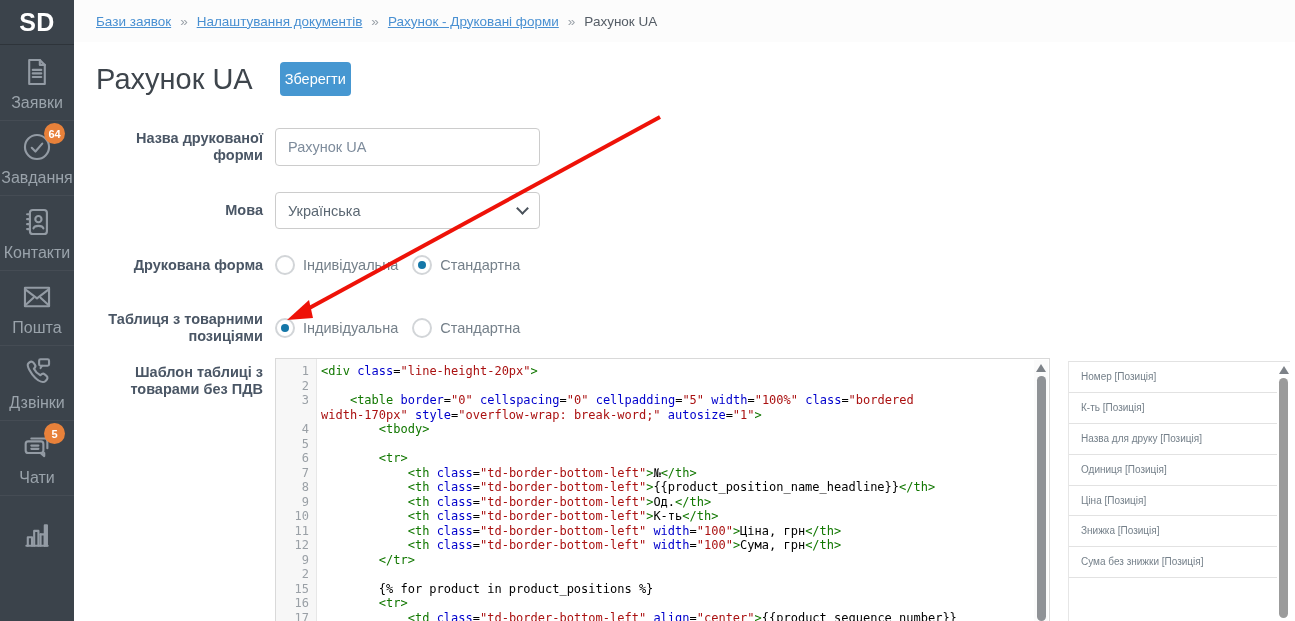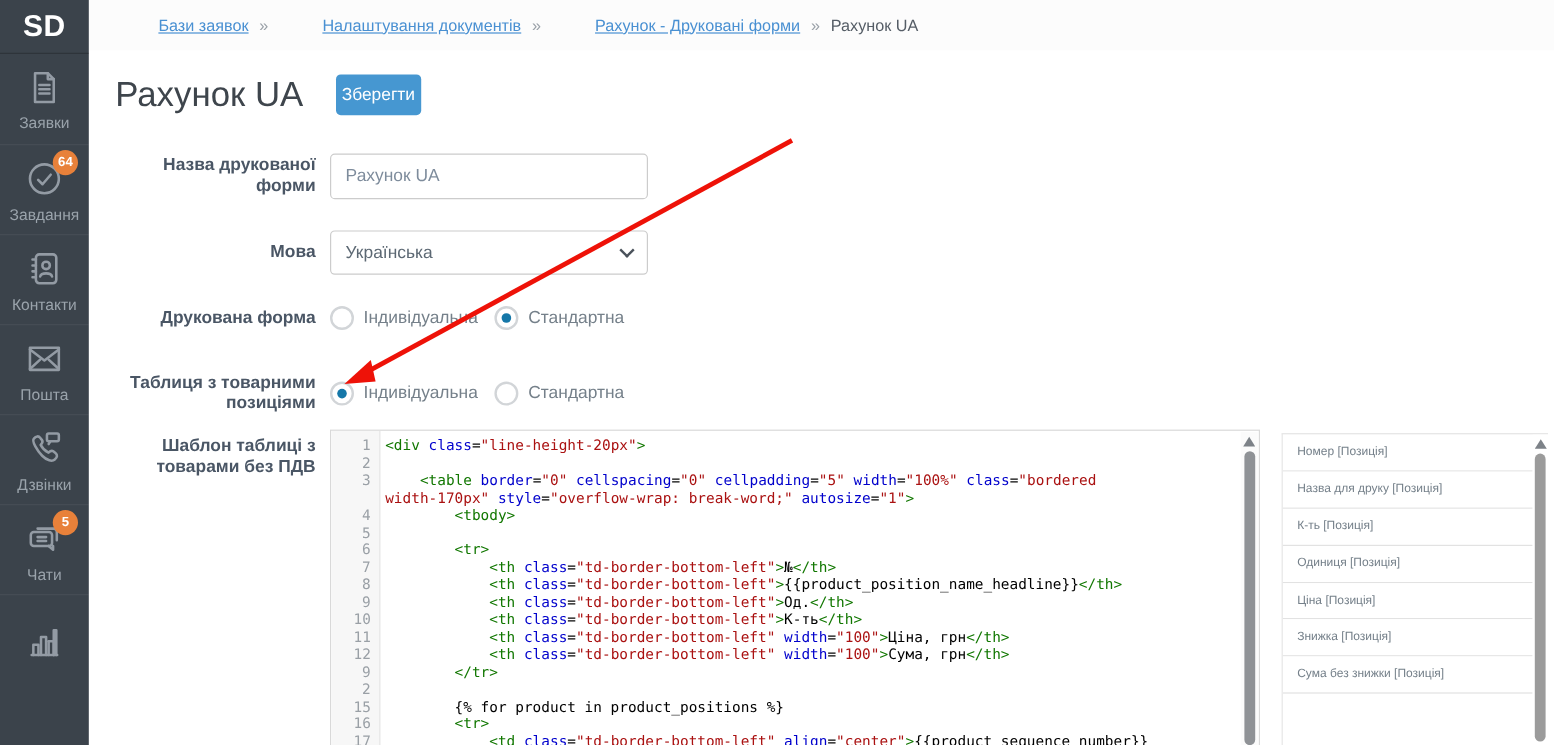"Бази заявок" .bc-item.link { margin-left: 36px -> none }
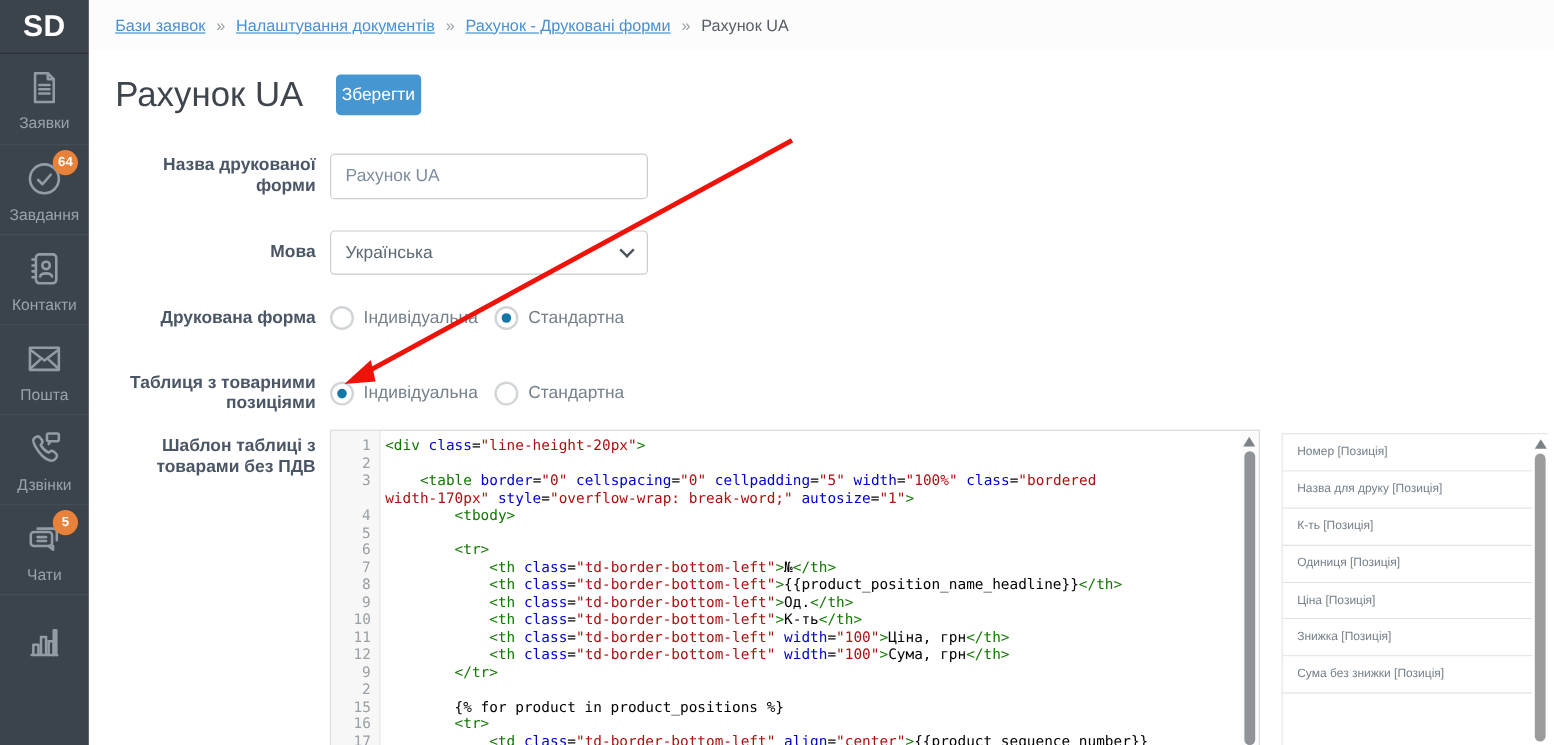"Заявки" .side-lbl { font-size: 13px -> 16px }
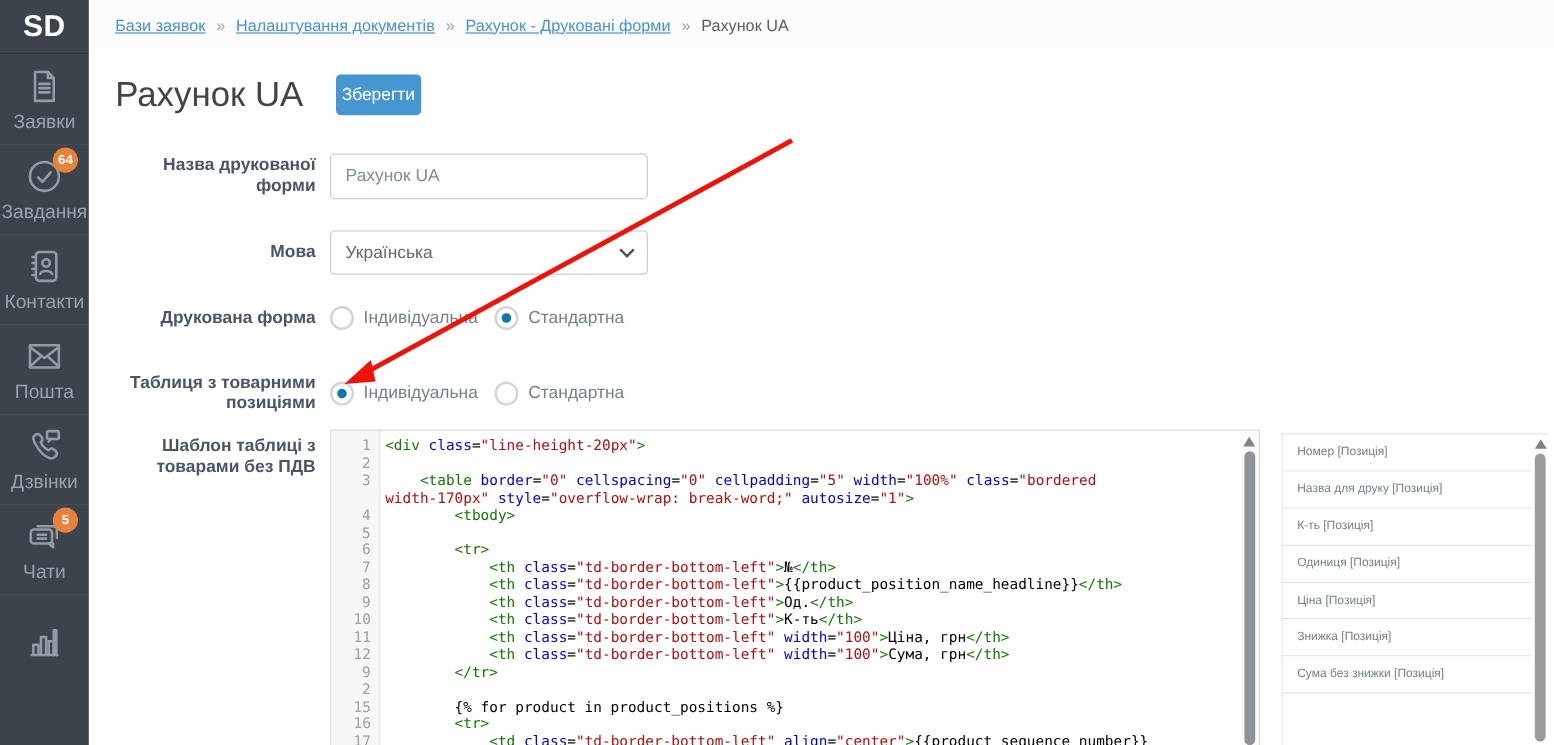"Назва для друку [Позиція]" div.vrow { order: before "К-ть [Позиція]" -> after "К-ть [Позиція]" }
